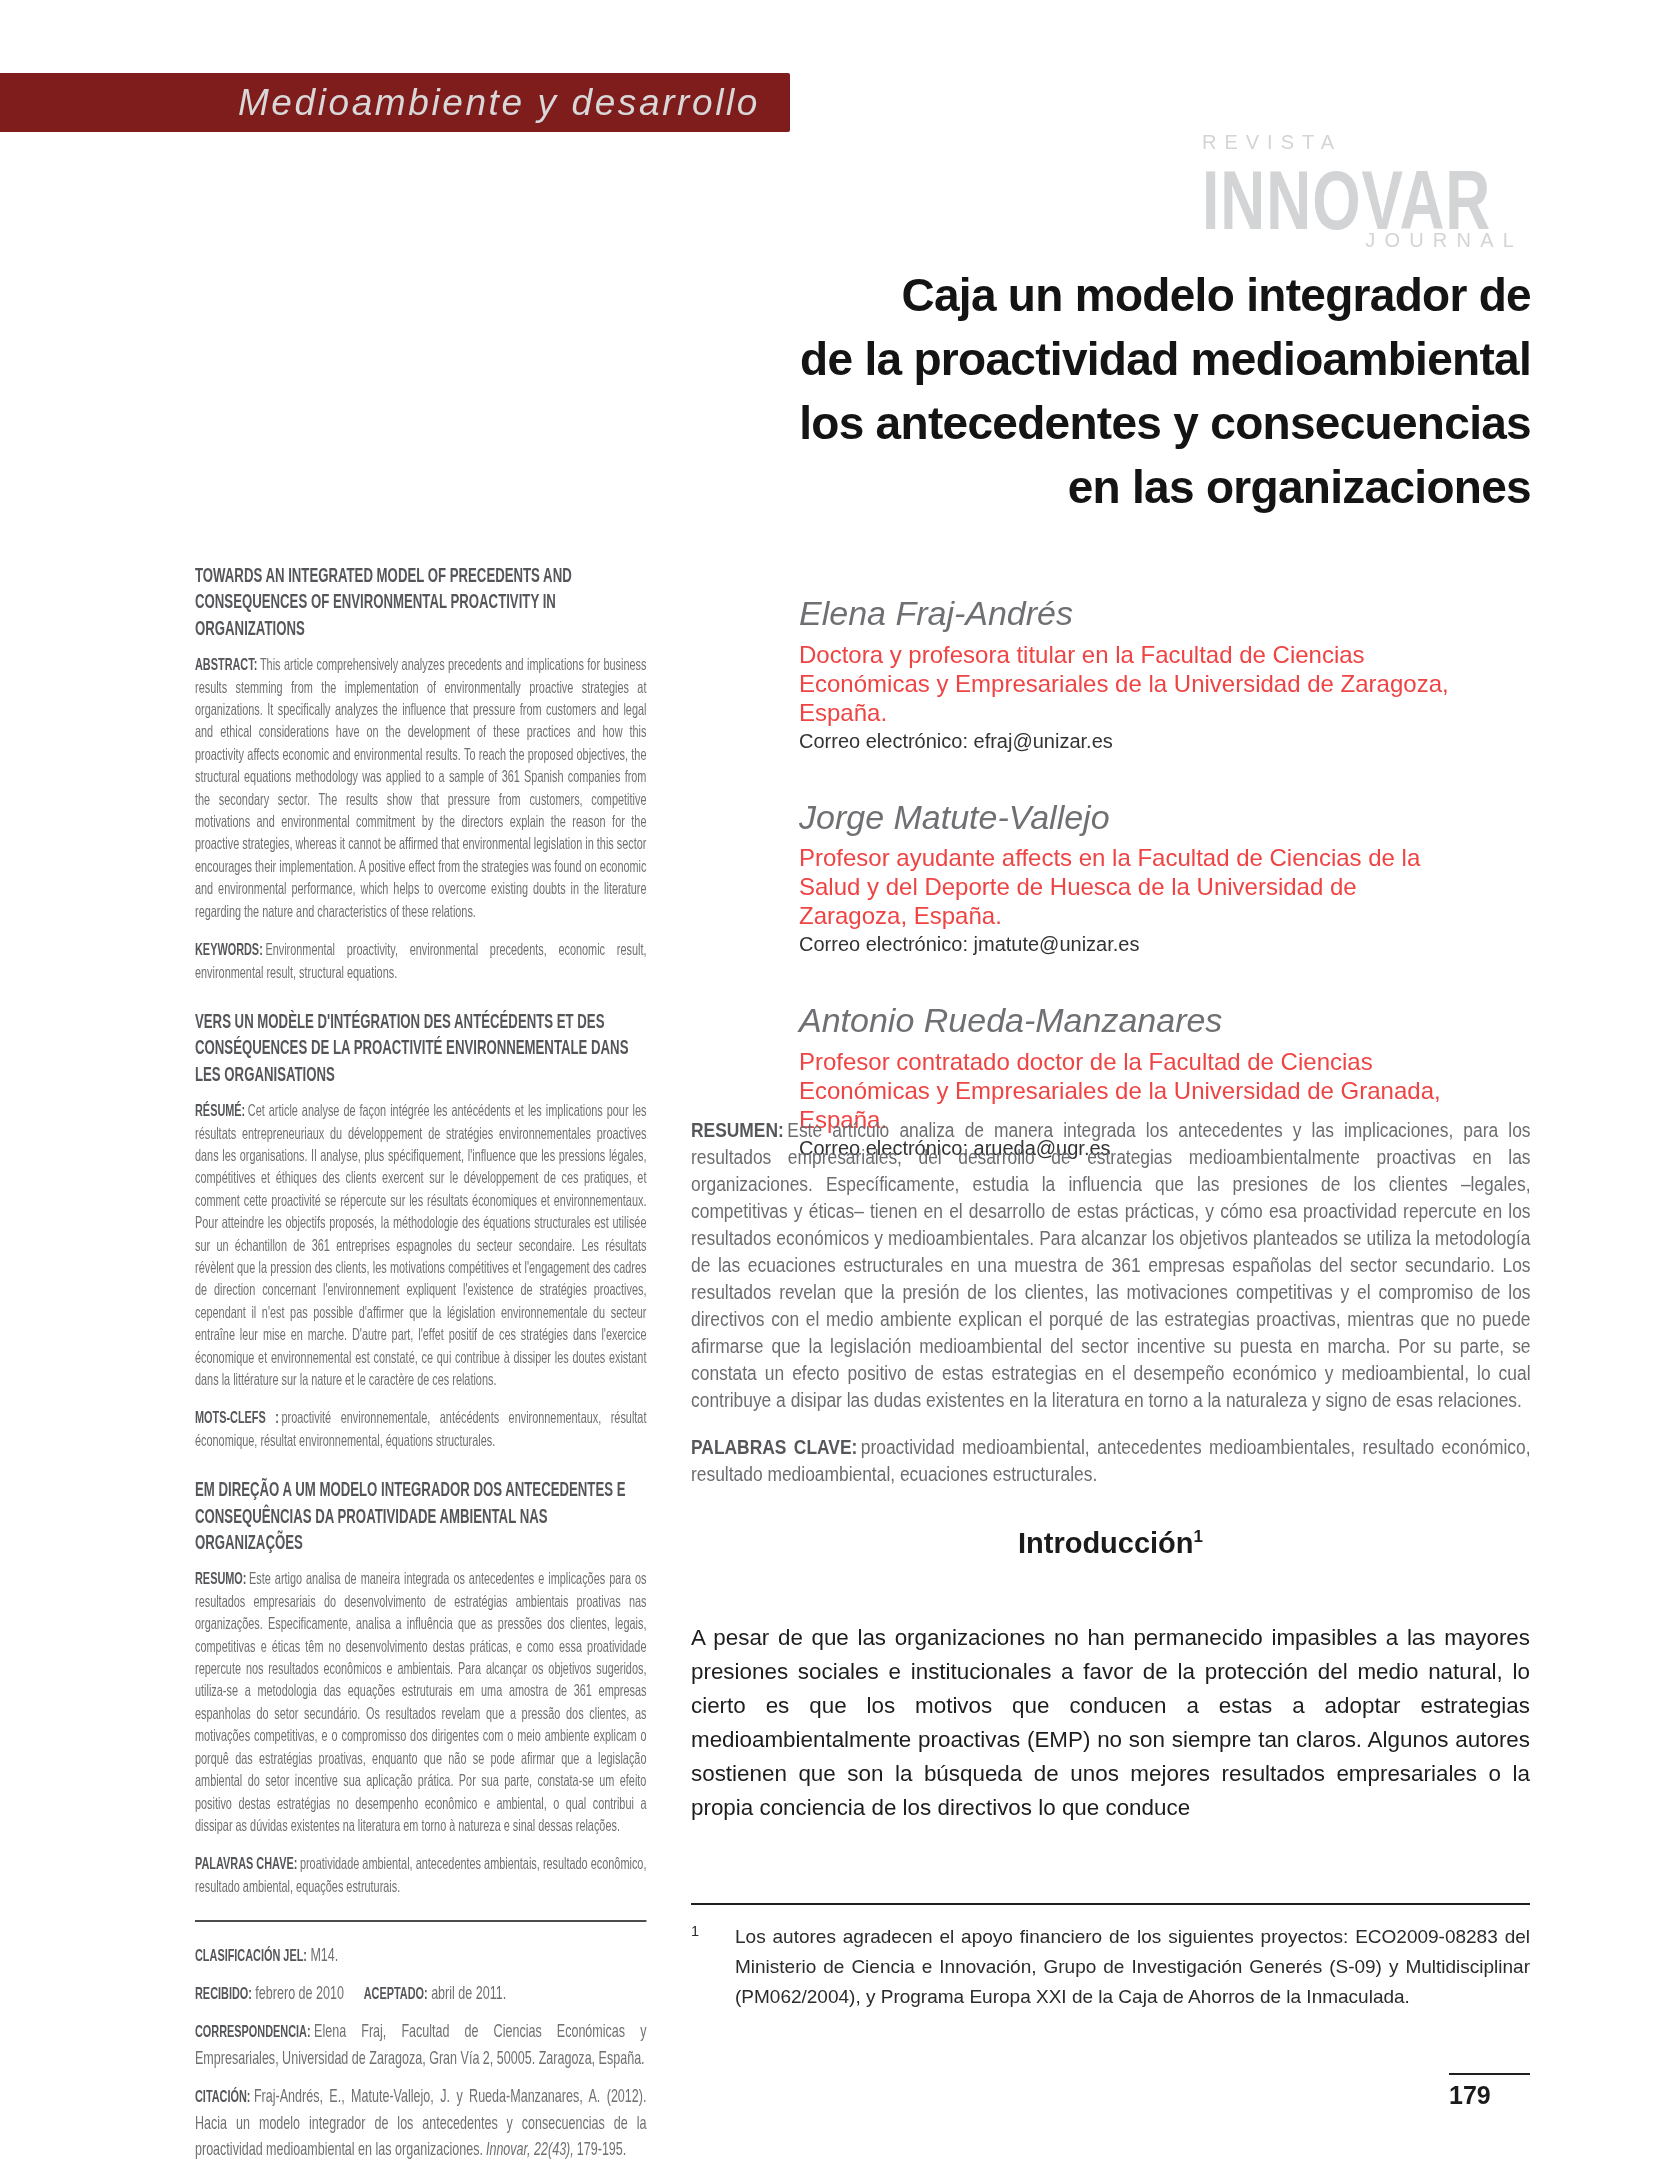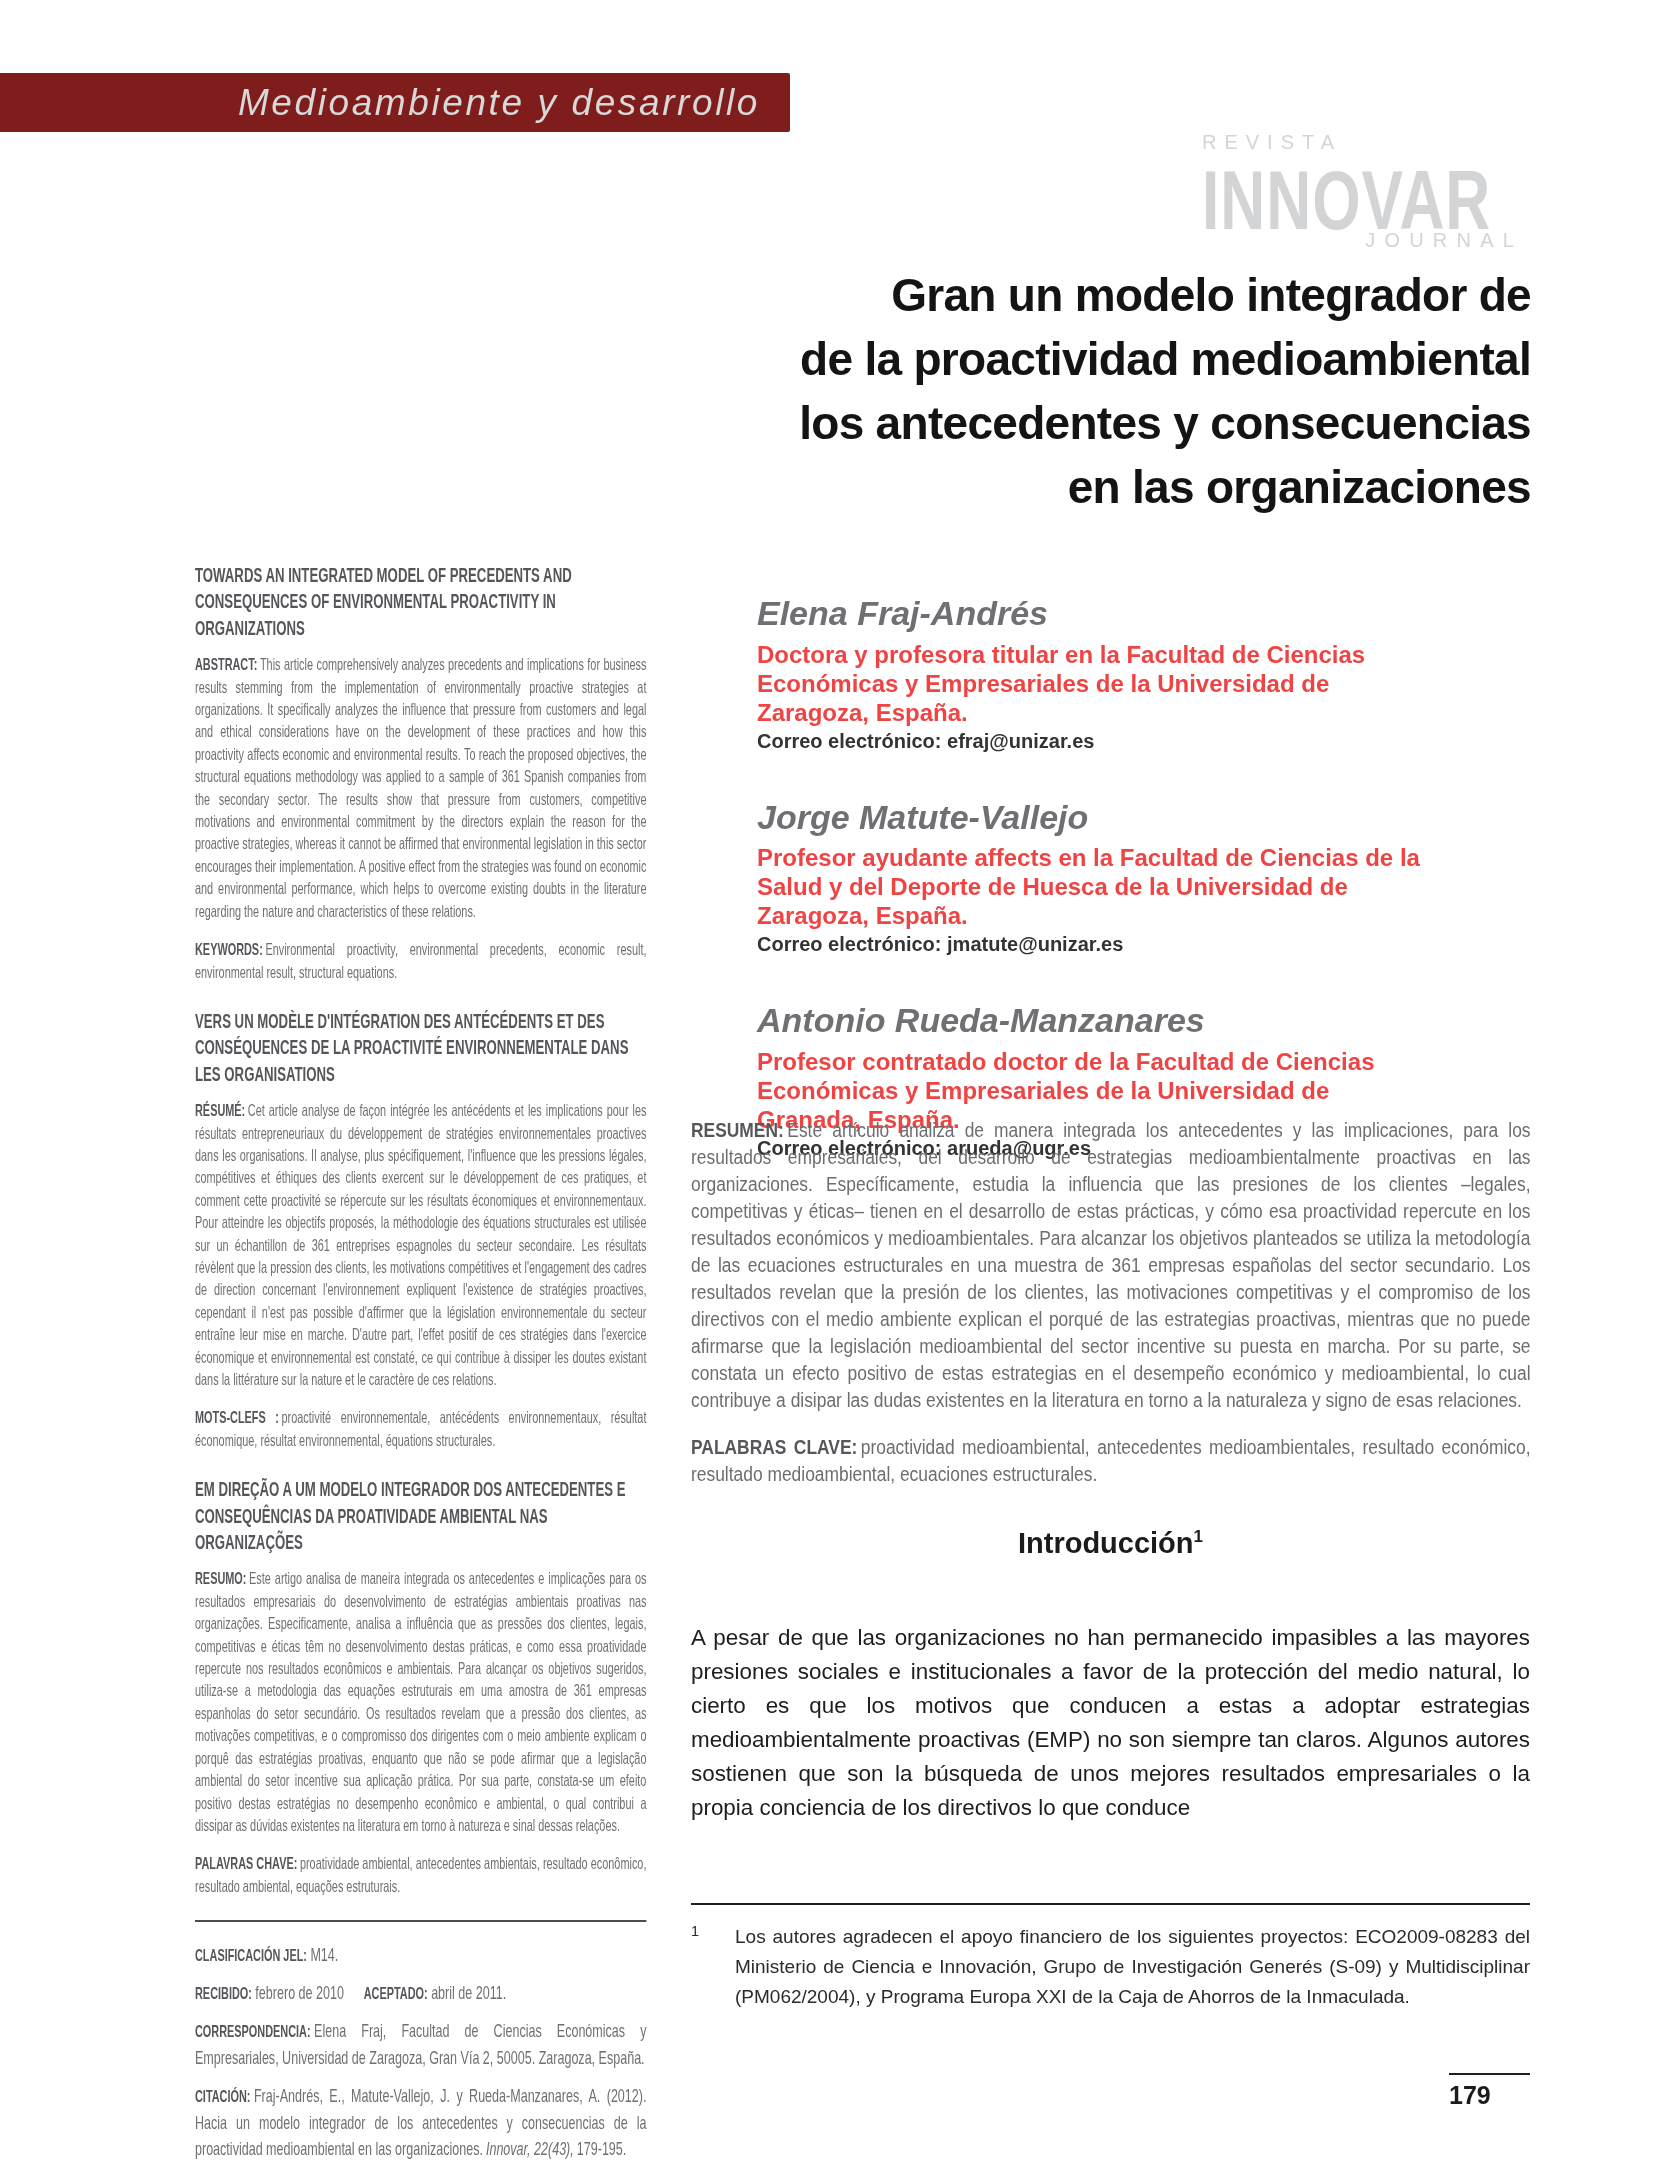"Gran un modelo integrador de" div { text: Gran -> Caja }
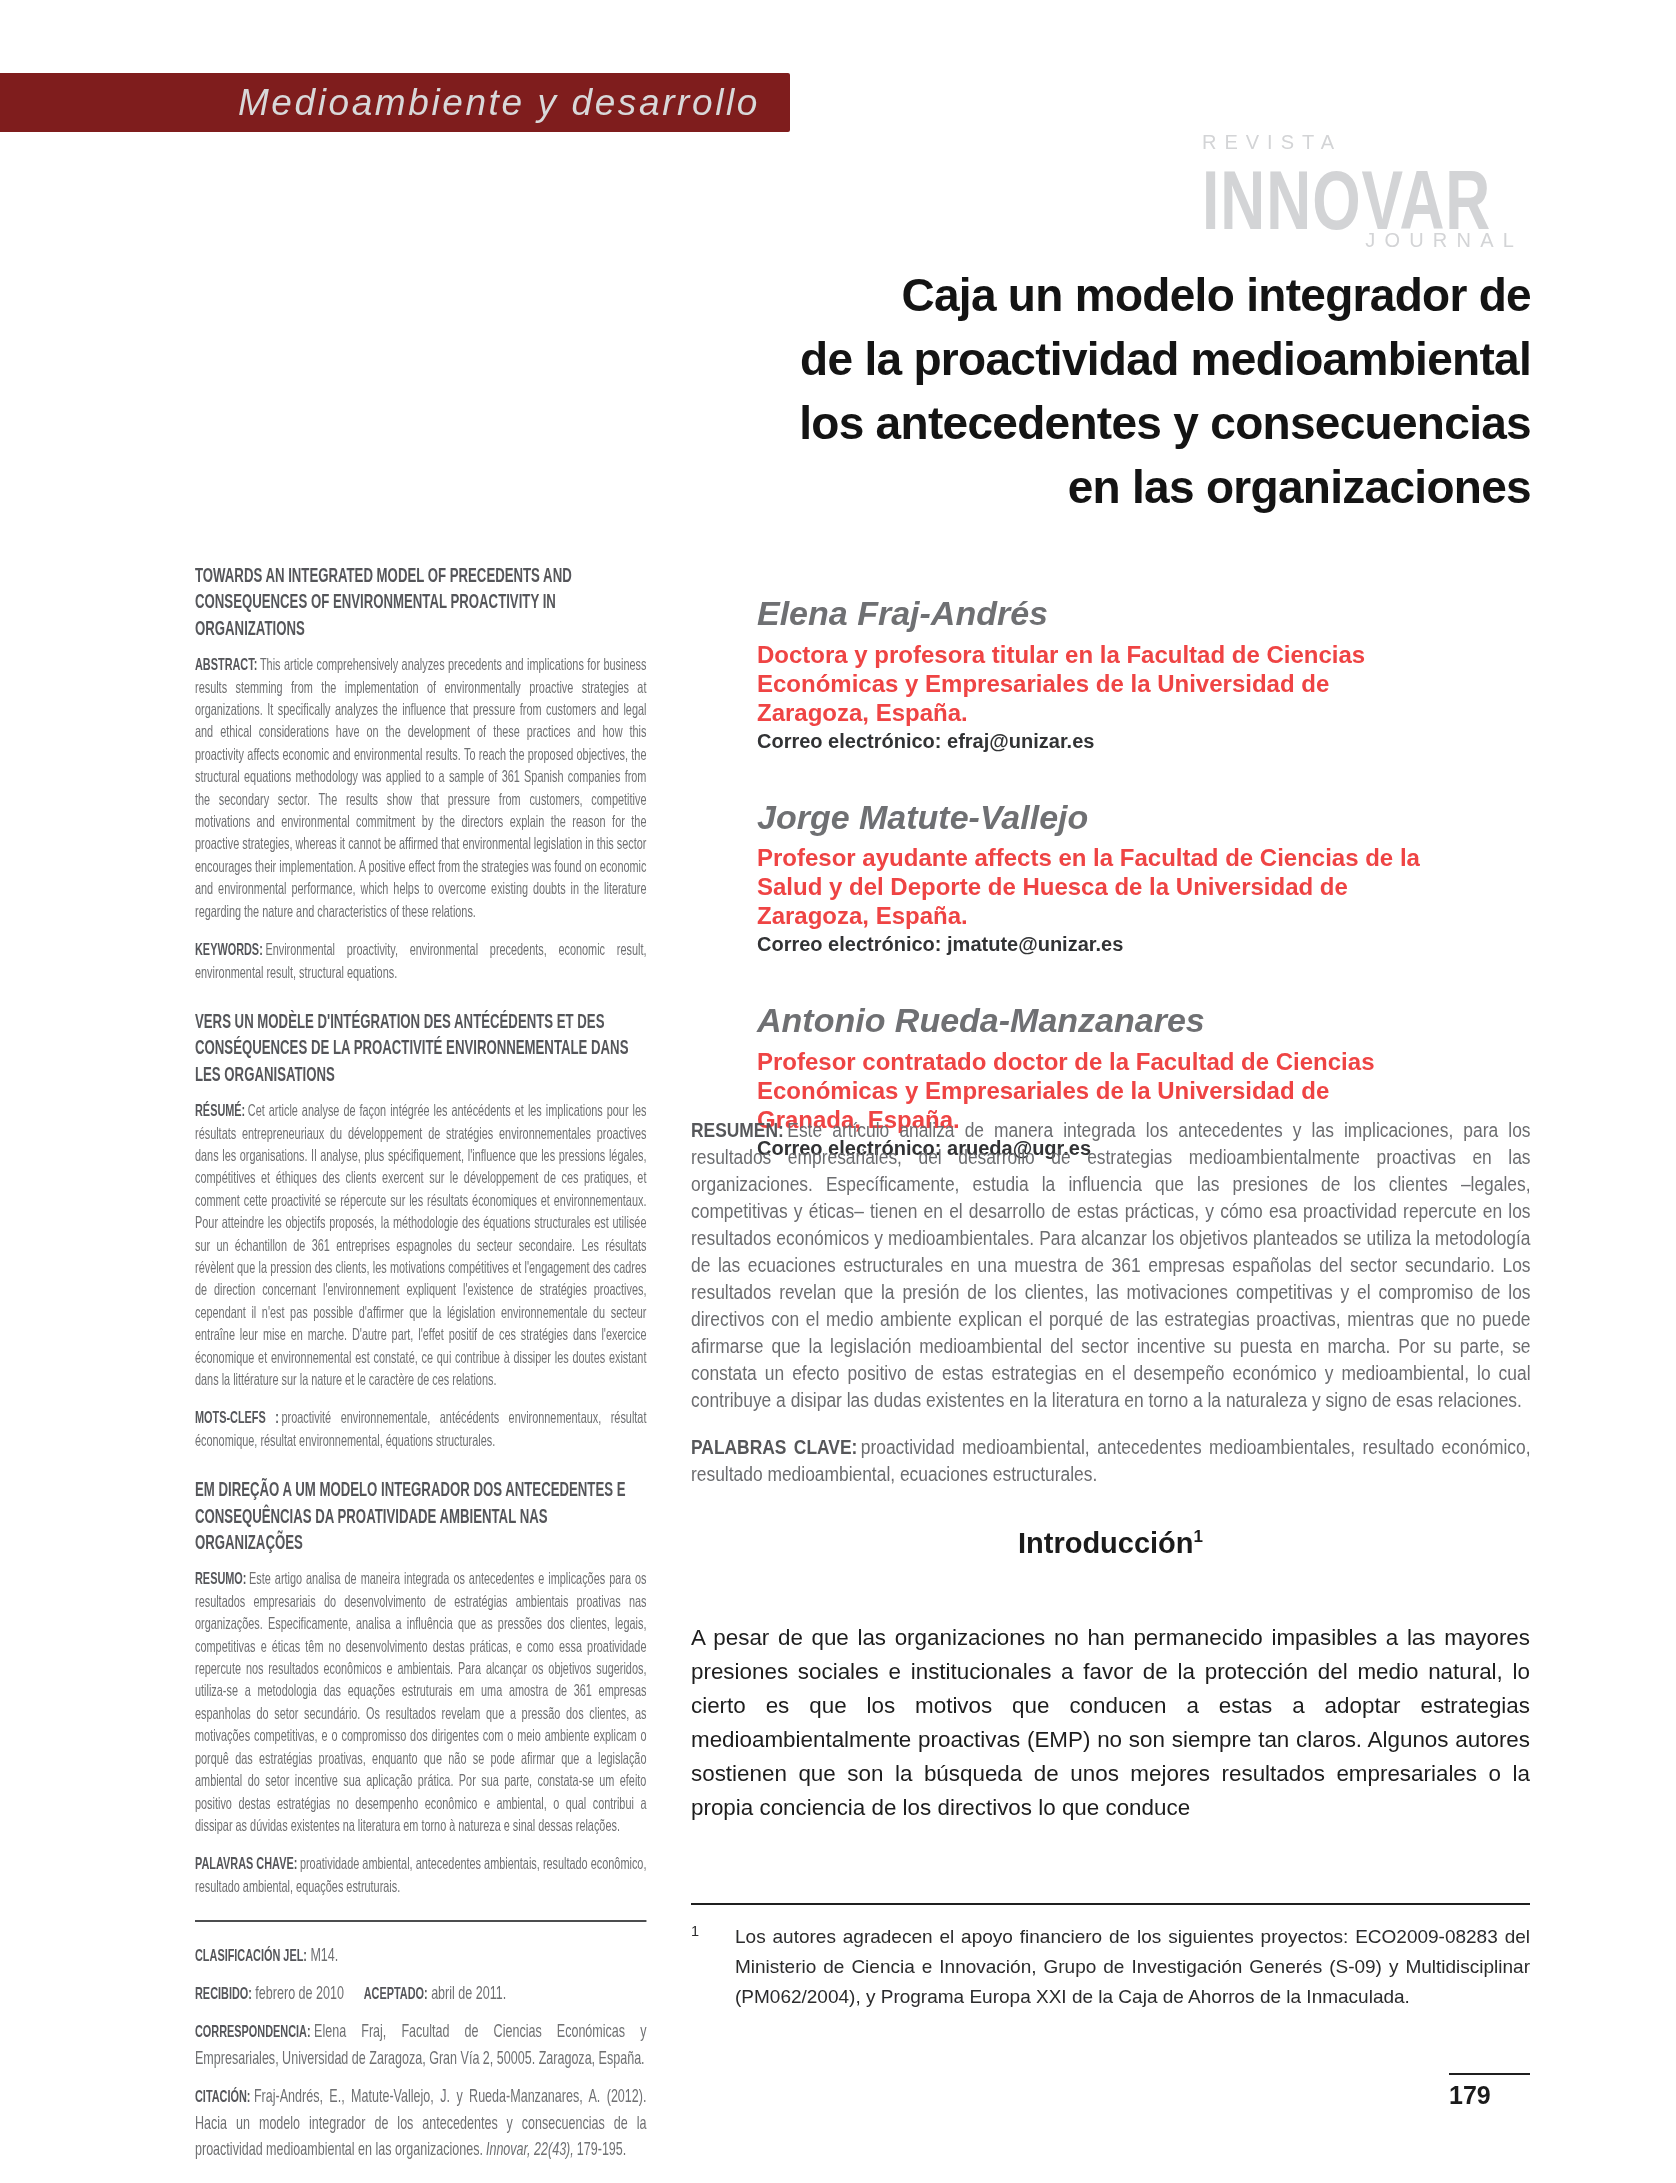"Elena Fraj-Andrés" .authors { font-weight: bold -> none; left: 757px -> 799px }
